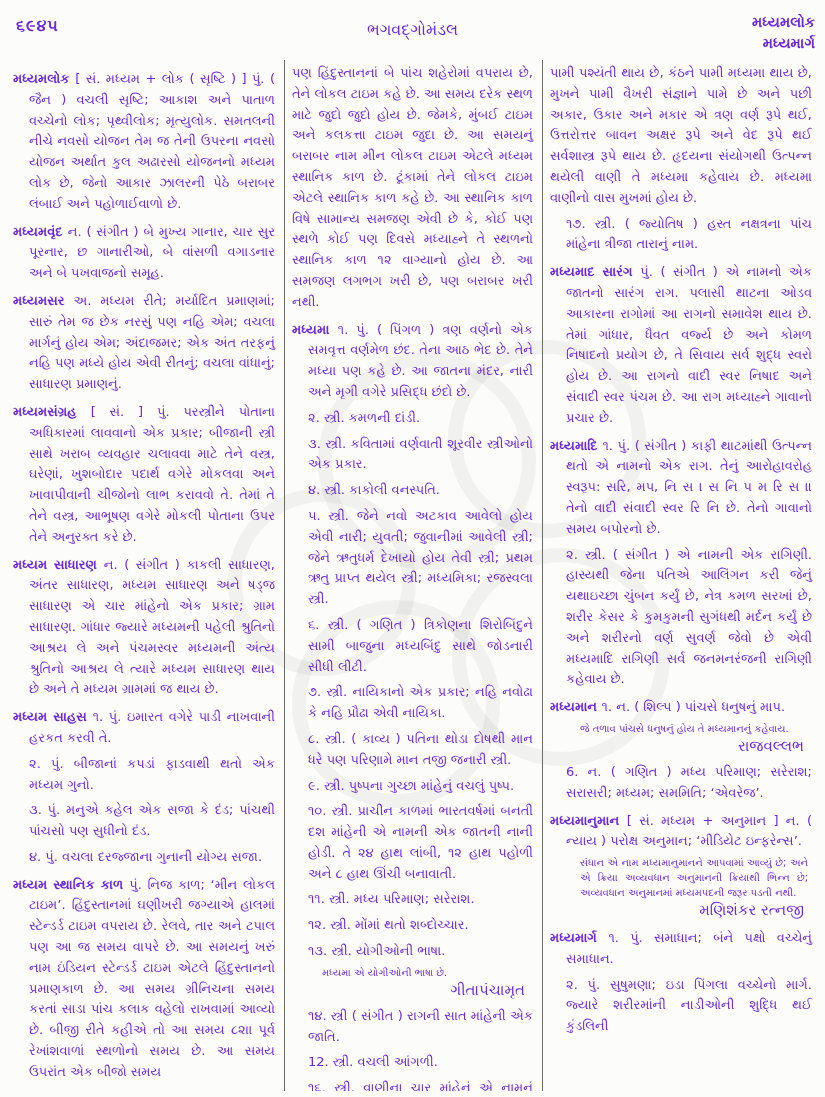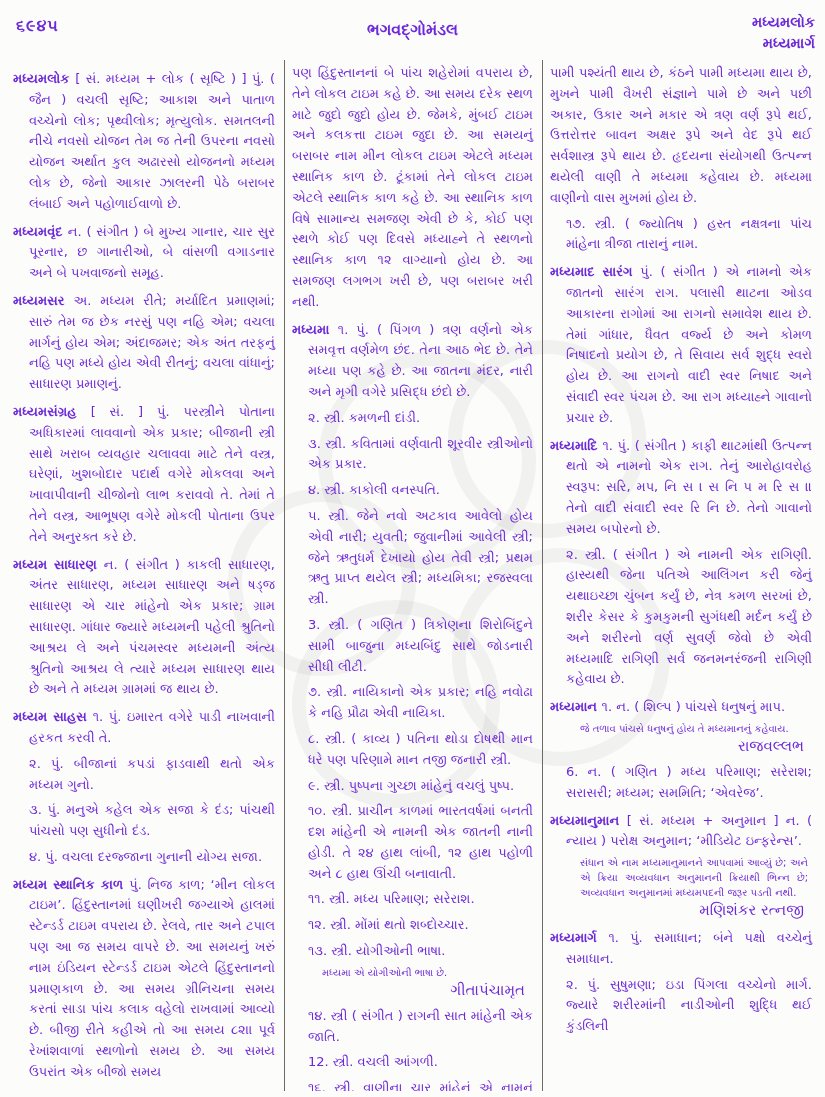"ભગવદ્ગોમંડલ" .book-title { font-weight: bold -> normal }
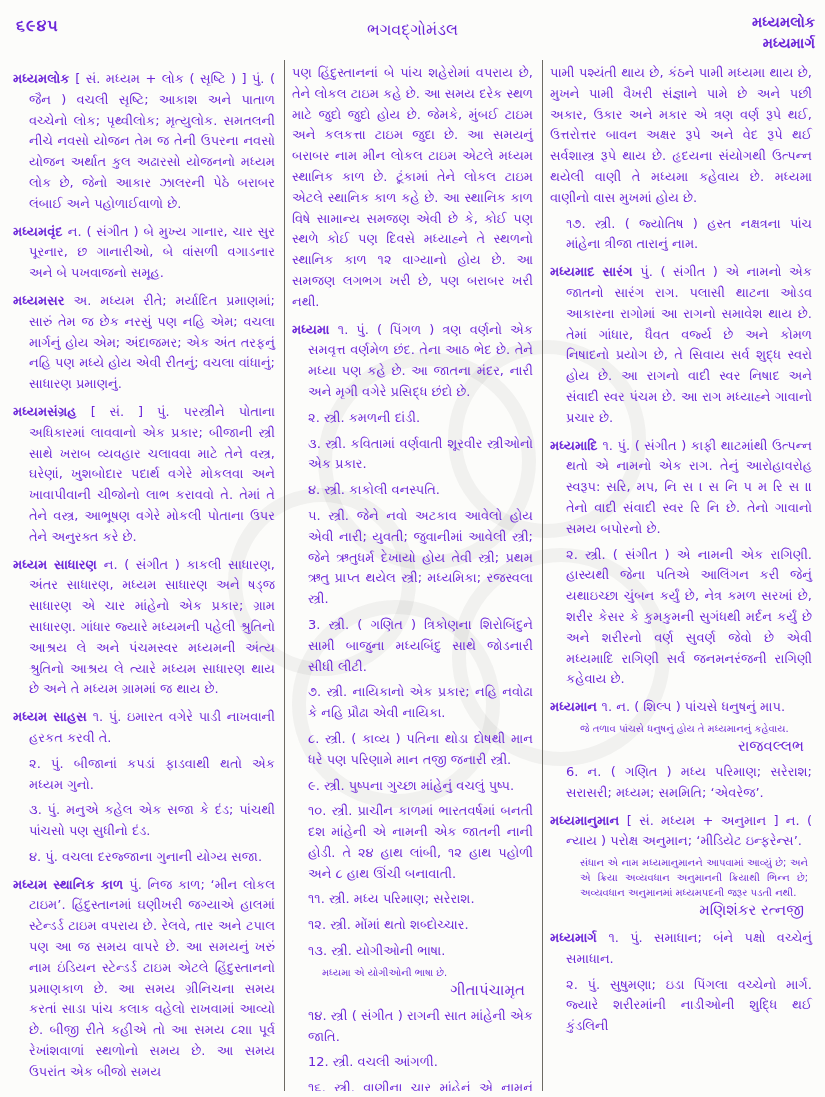"3. સ્ત્રી. ( ગણિત )" div.para { text: 3 -> ૬ }
